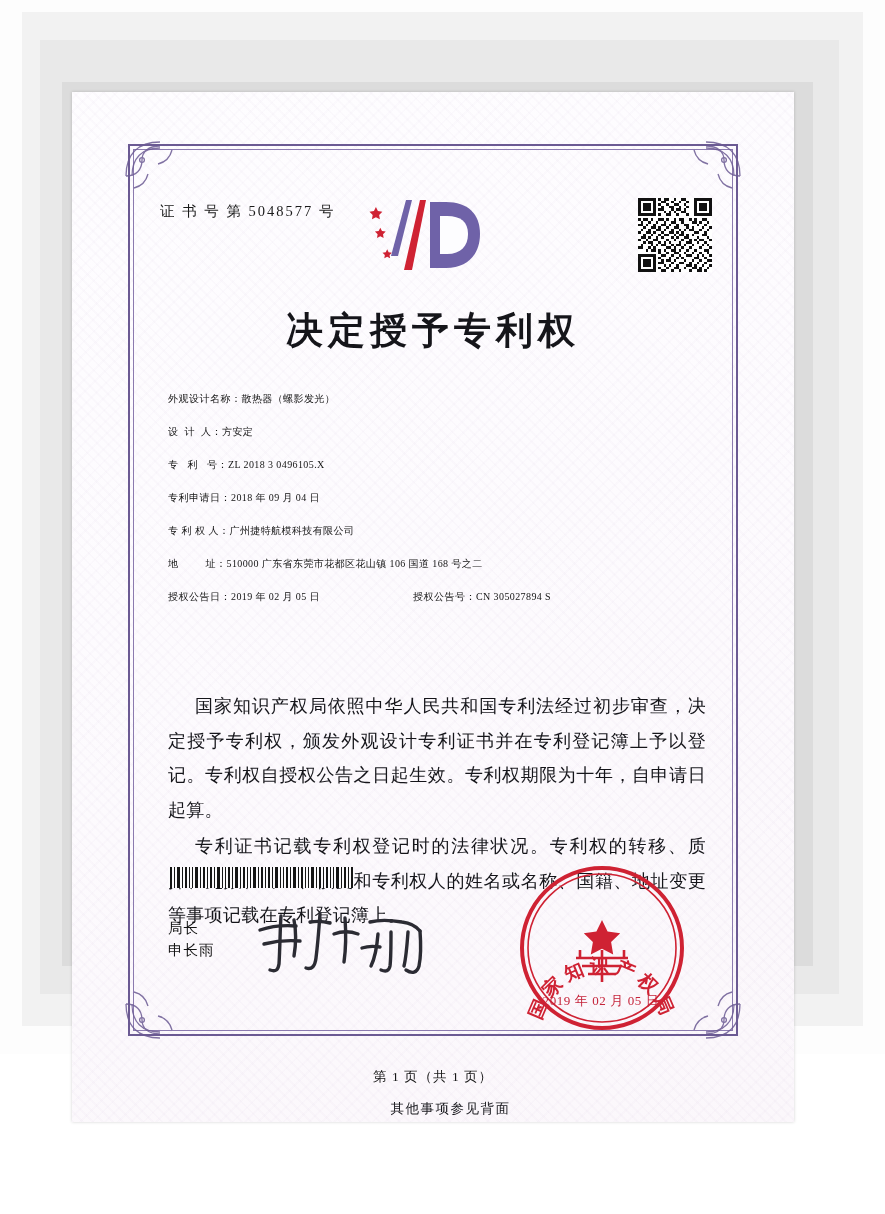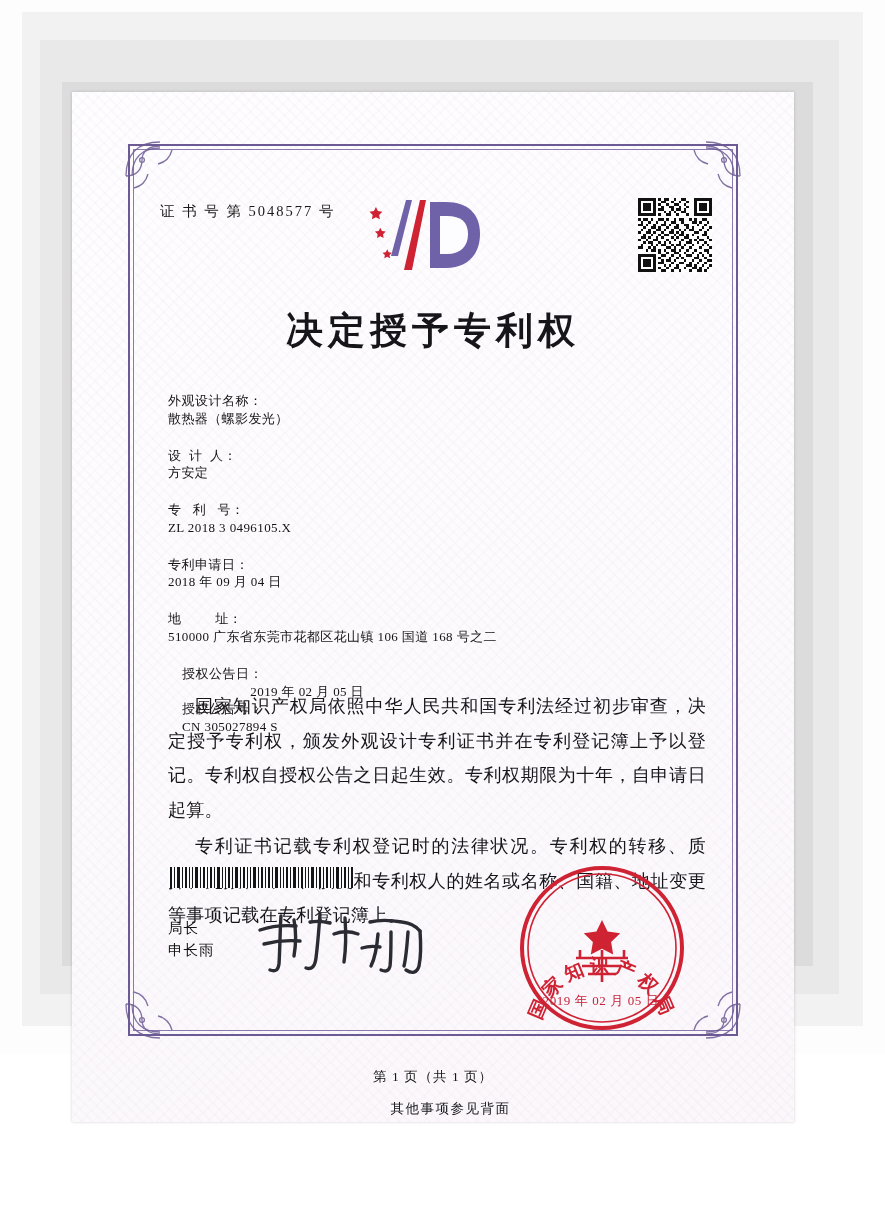"外观设计名称：" .field-row { flex-direction: column -> none; font-size: 13px -> 10px }
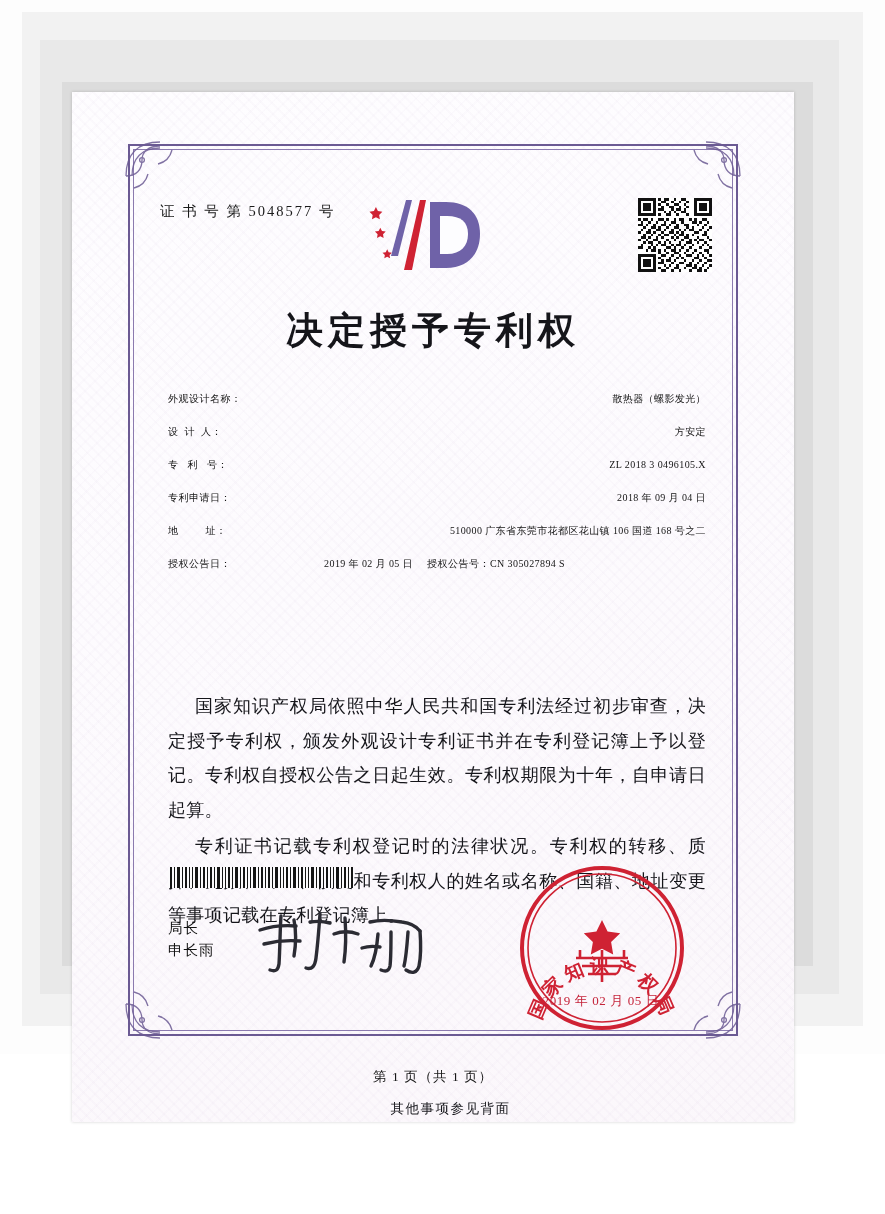"散热器（螺影发光）" .field-value { text-align: right -> none }
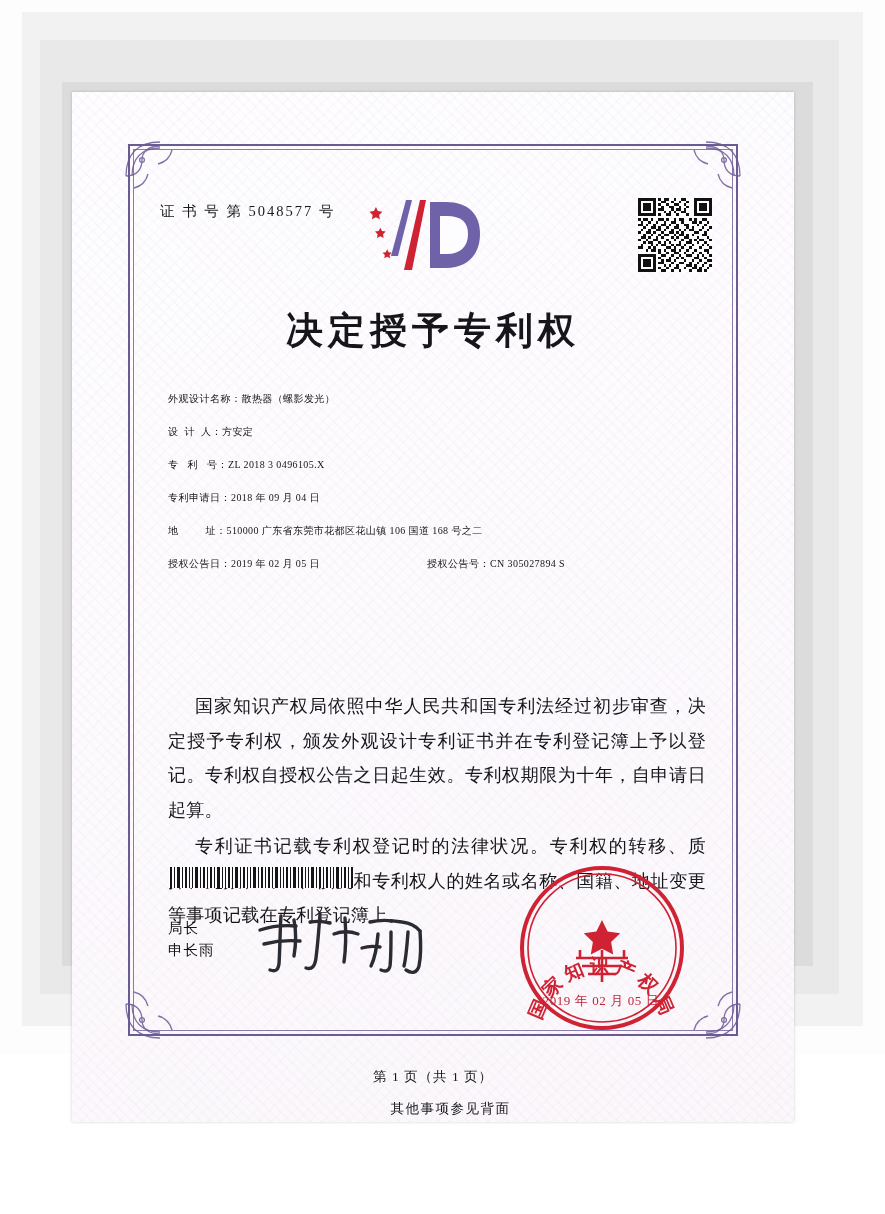"专 利 权 人：" div.field-row { html: none -> <div> <span>专 利 权 人：</span> <span>广州捷特航模科技有限公司</span> </div> }
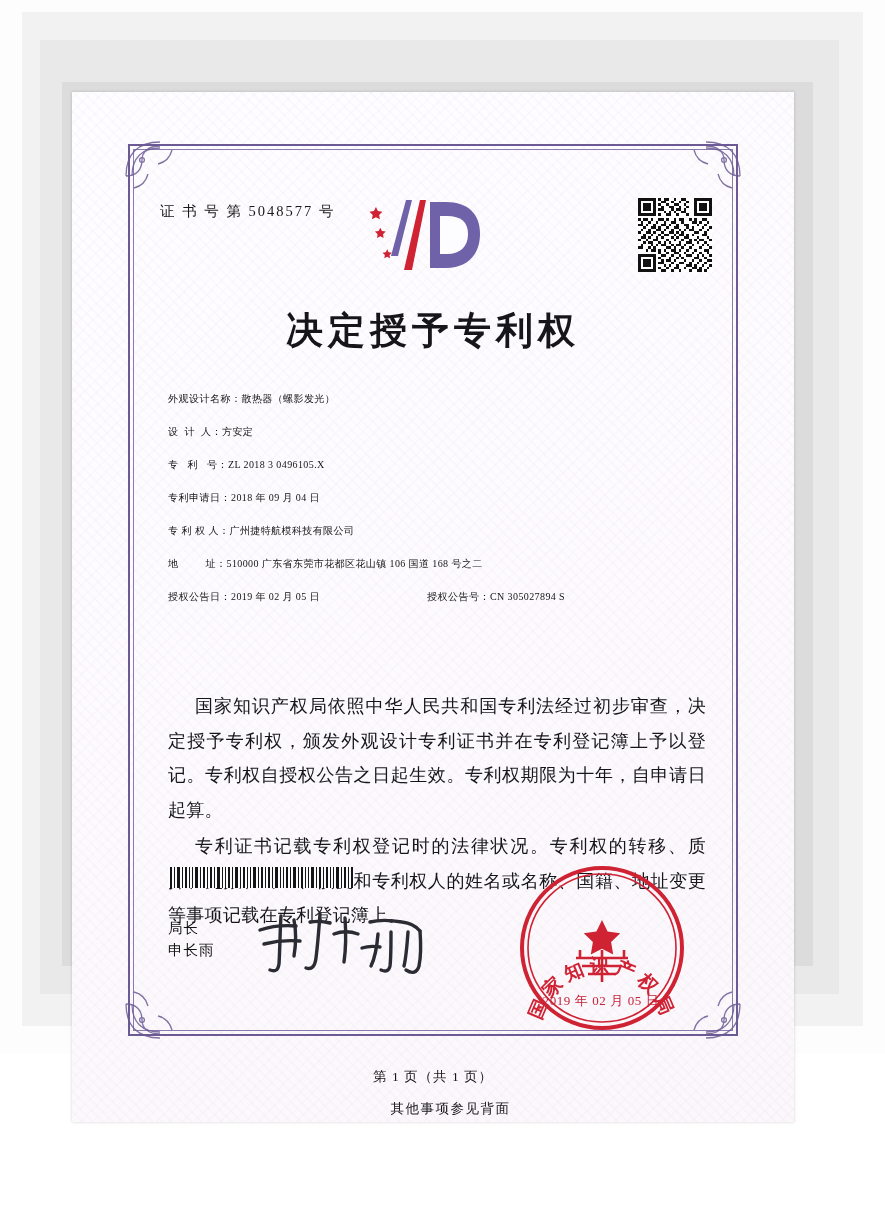"授权公告号：" .field-label2 { margin-left: 14px -> none }
